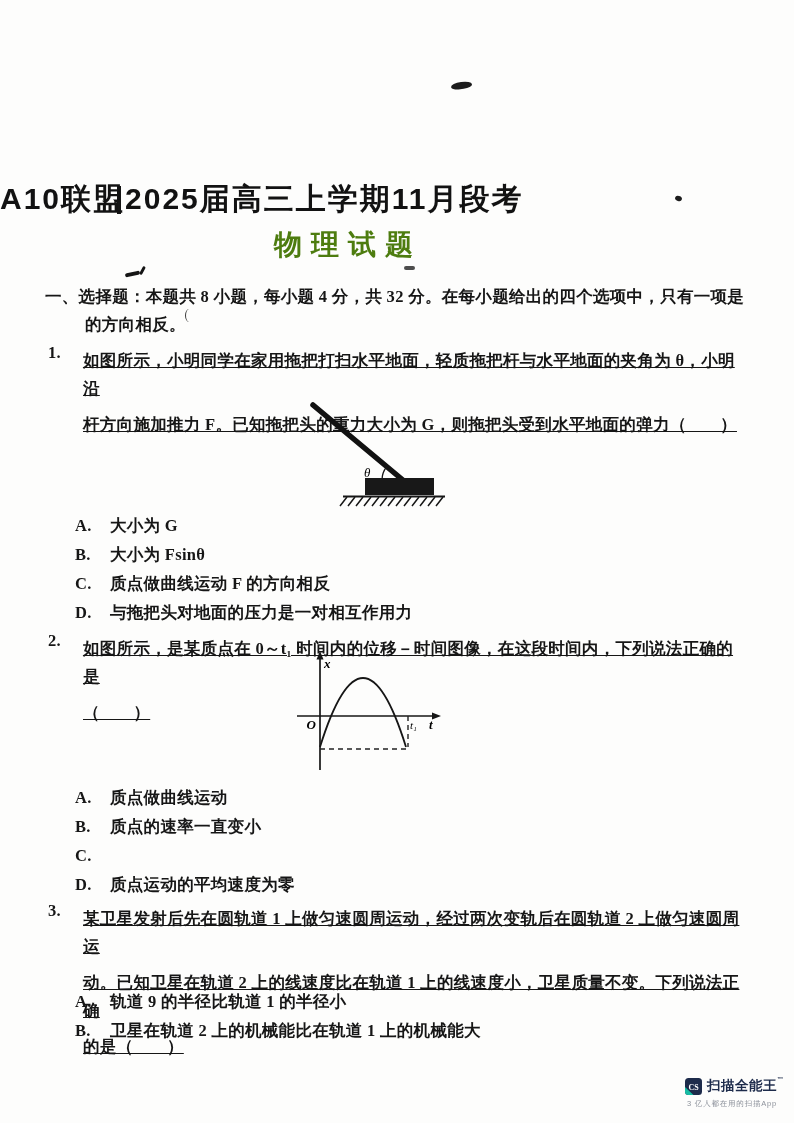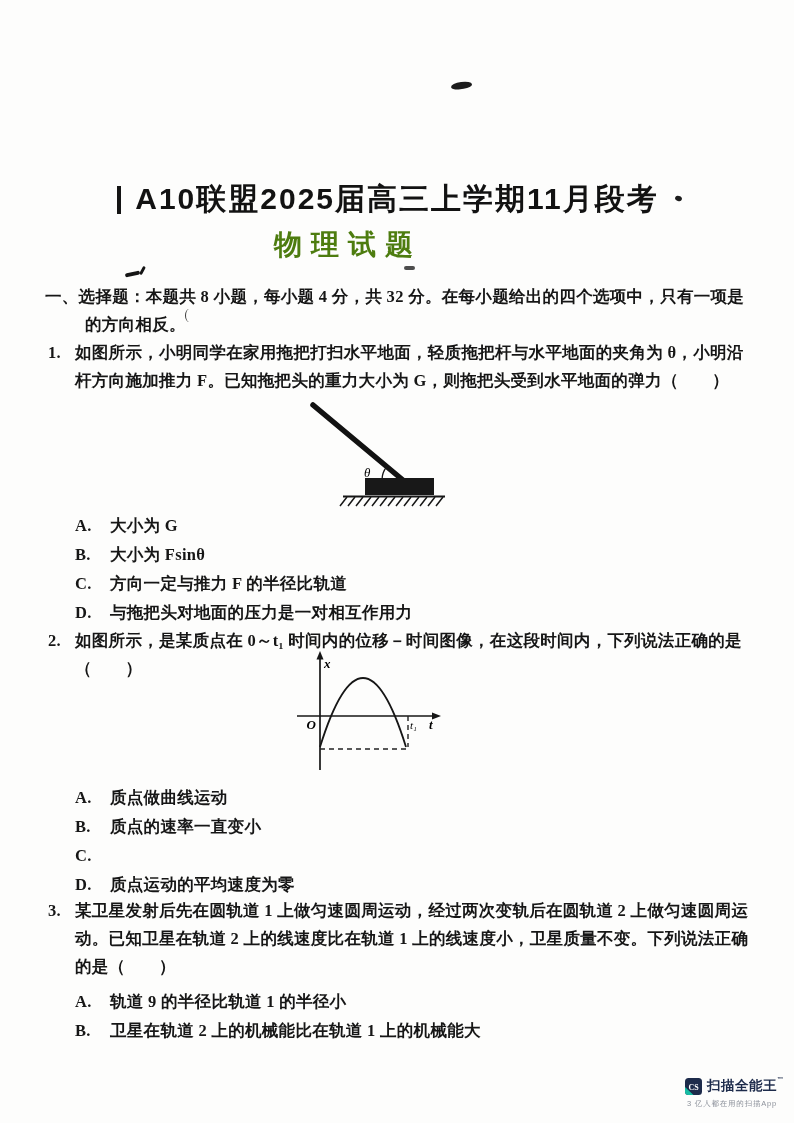"A10联盟2025届高三上学期11月段考" .exam-title { text-align: center -> none }
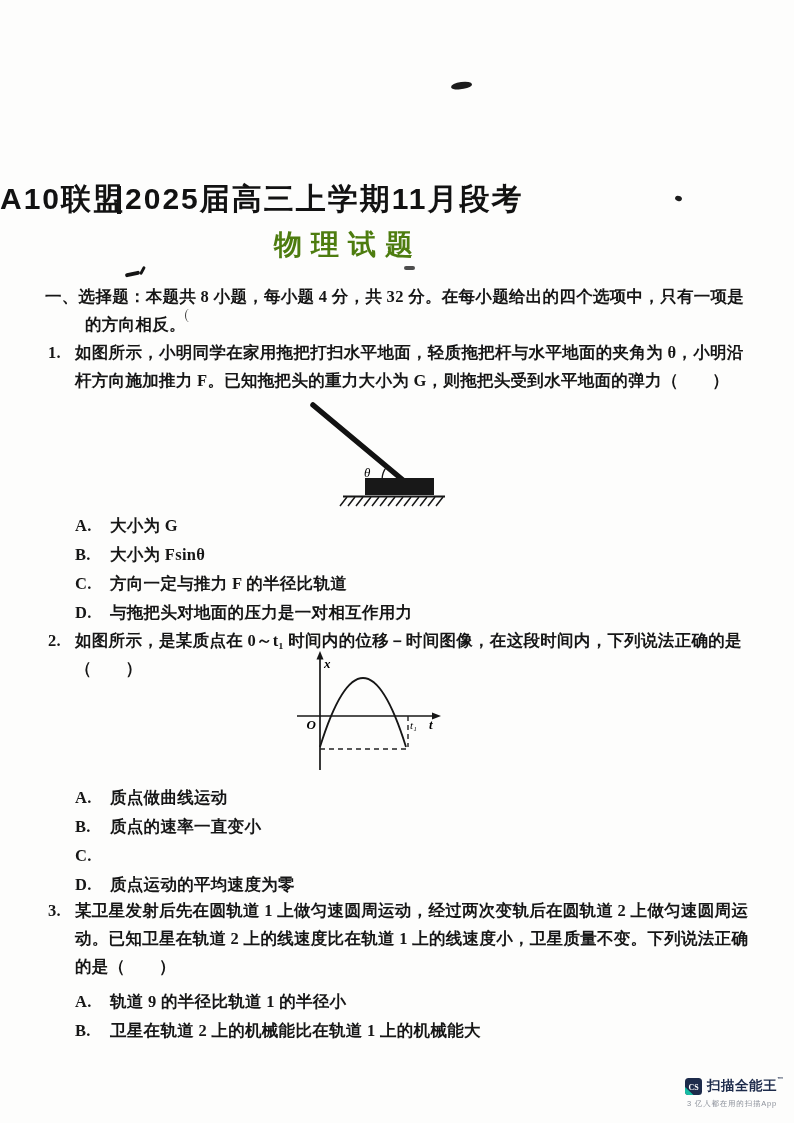"如图所示，小明同学在家用拖把打扫水平地面，轻质拖把杆与水平地面的夹角为" .qtext p { margin: 0 -> 8px; text-decoration: none -> underline }
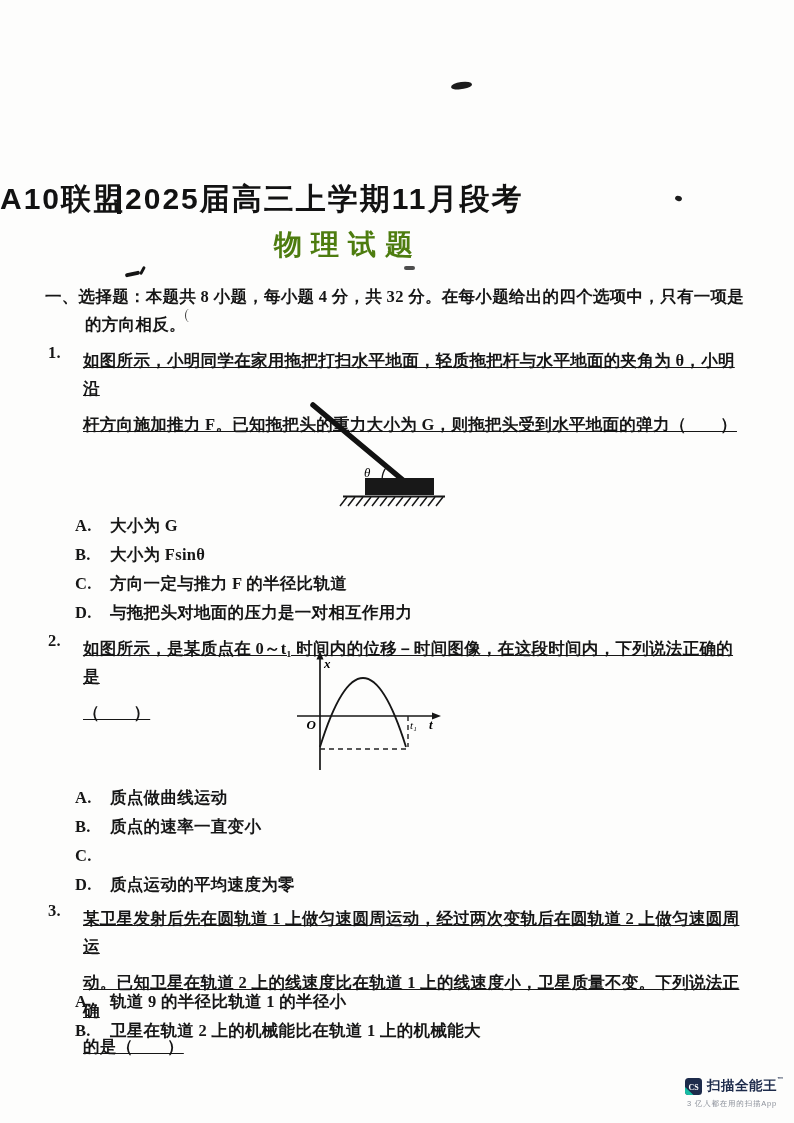"方向一定与推力 F 的半径比轨道" span.opt-text { text: 方向一定与推力 F 的半径比轨道 -> 质点做曲线运动 F 的方向相反 }
